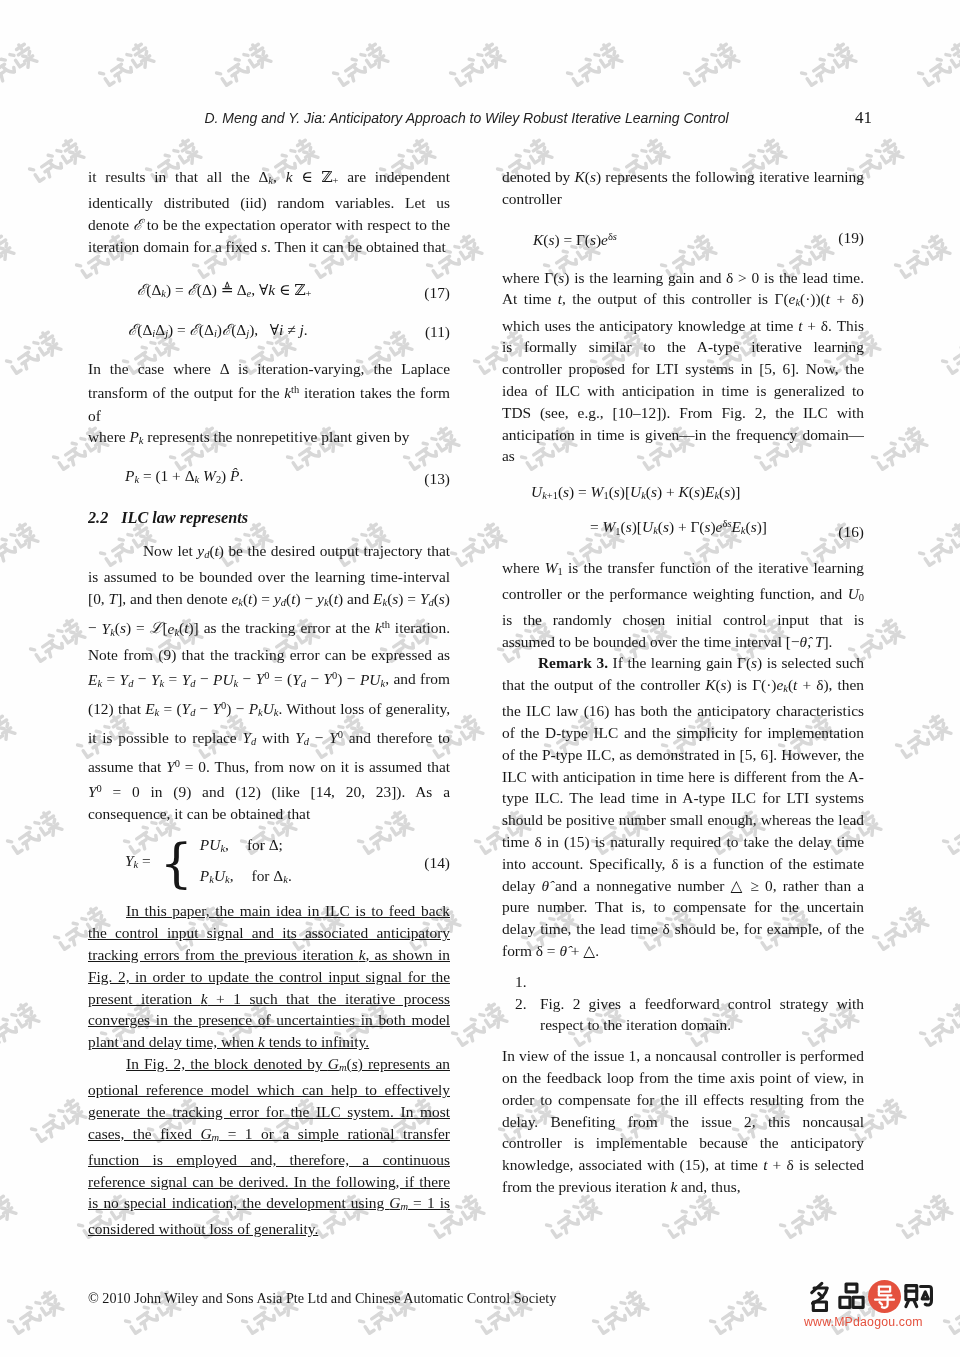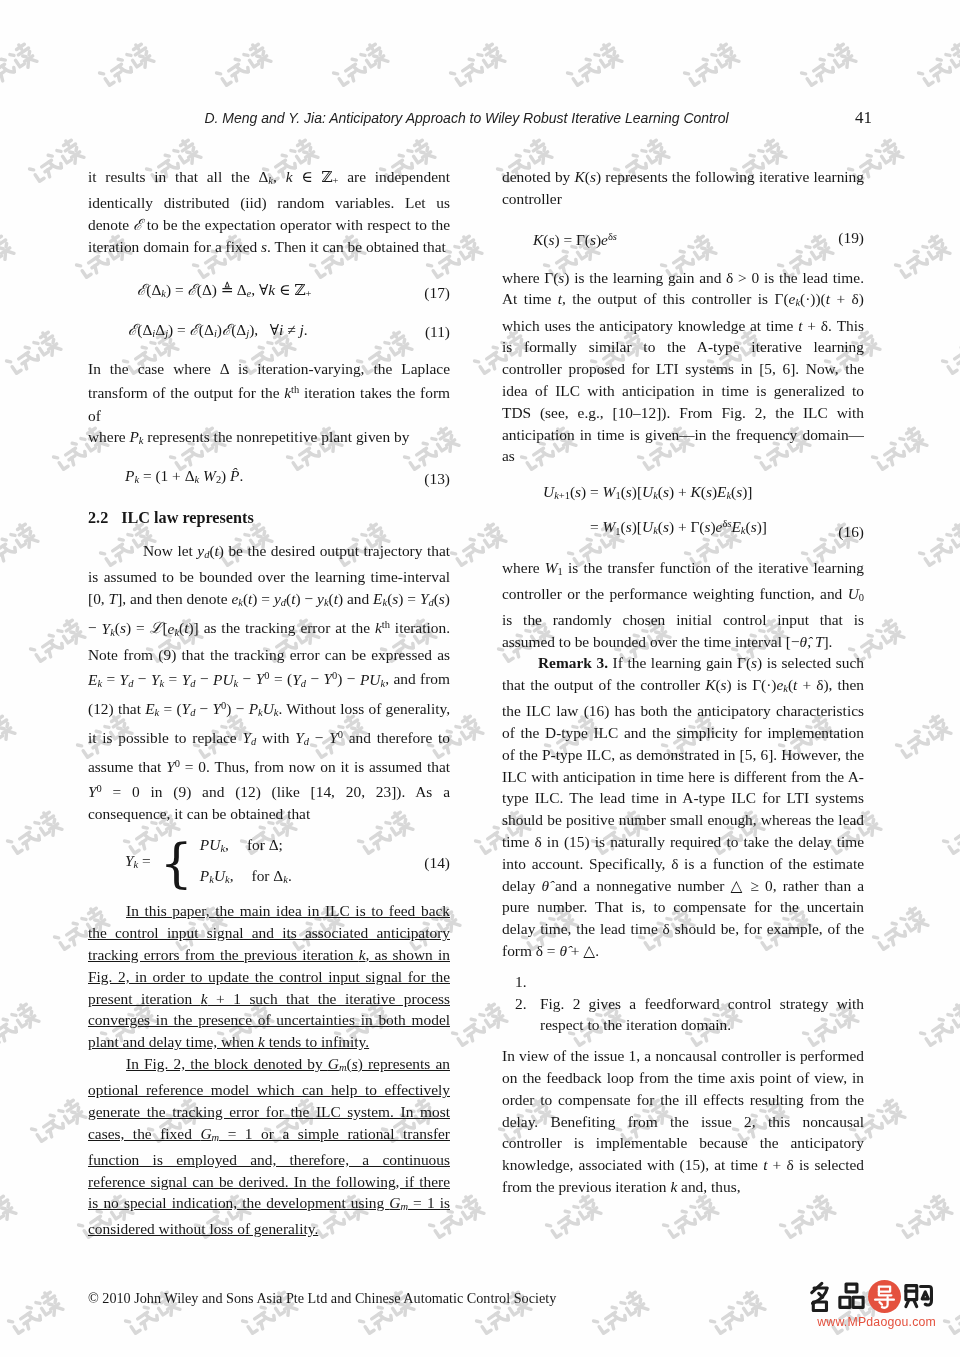"Uk+1(s) = W1(s)[Uk(s) + K(s)Ek(s)]" span { margin-left: 12px -> none }
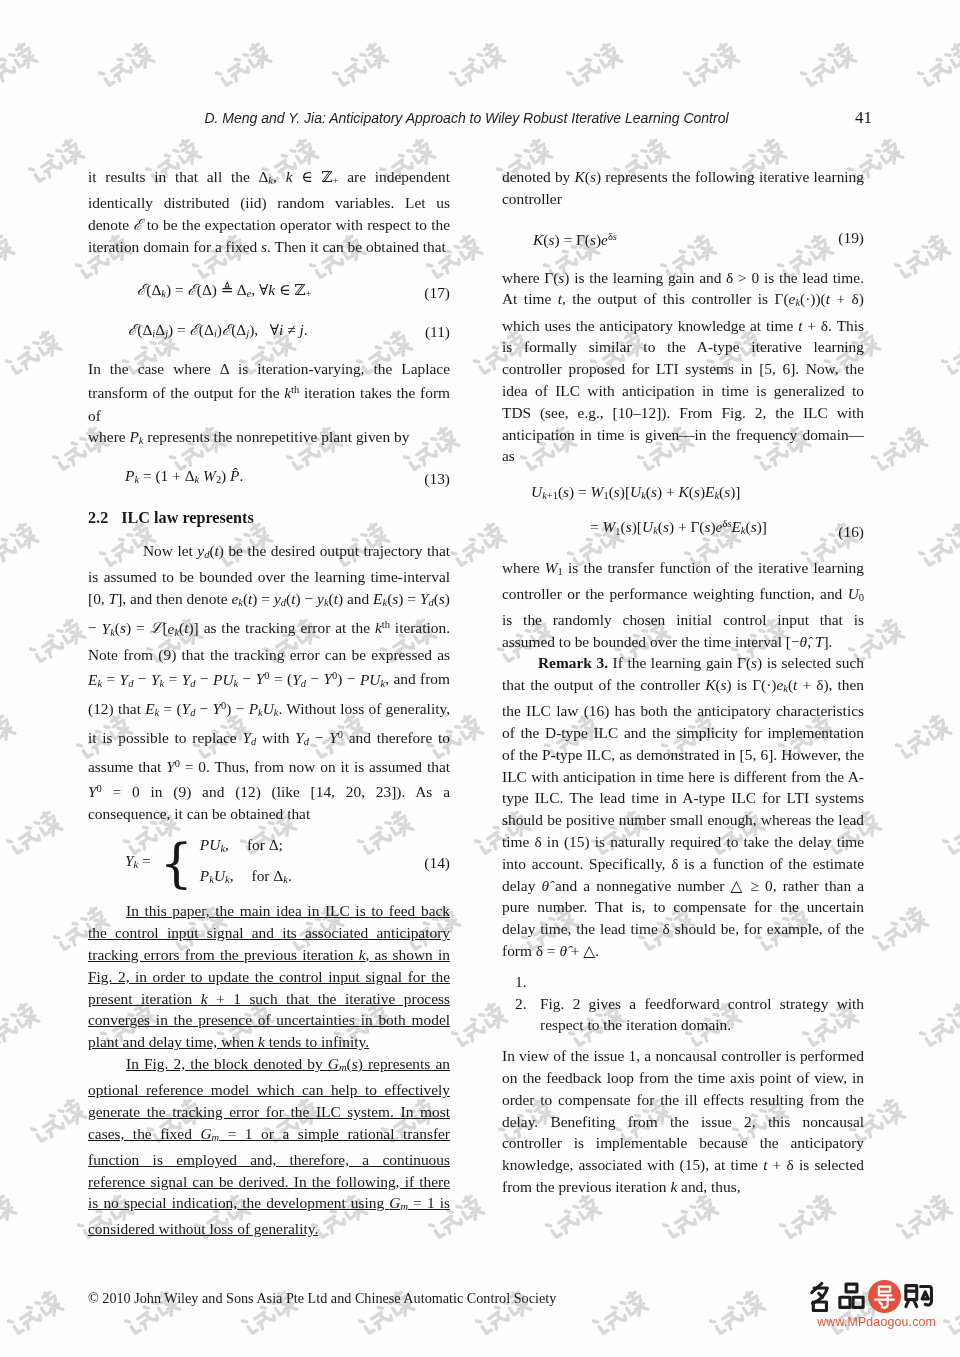"2.2" .h22 { font-style: none -> italic }
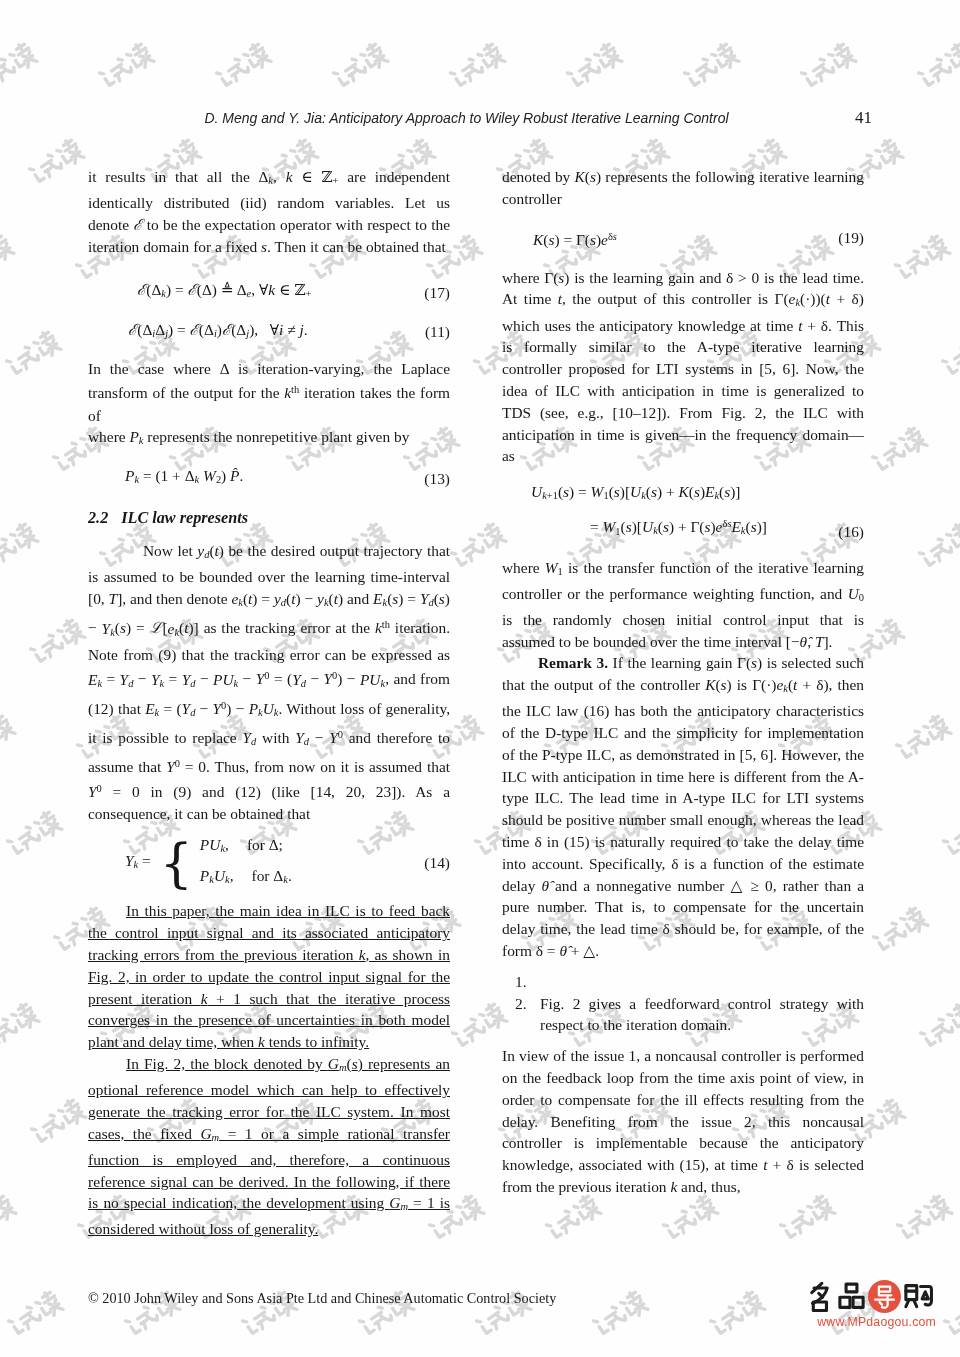"www.MPdaogou.com" .logo-url { text-align: right -> none }
